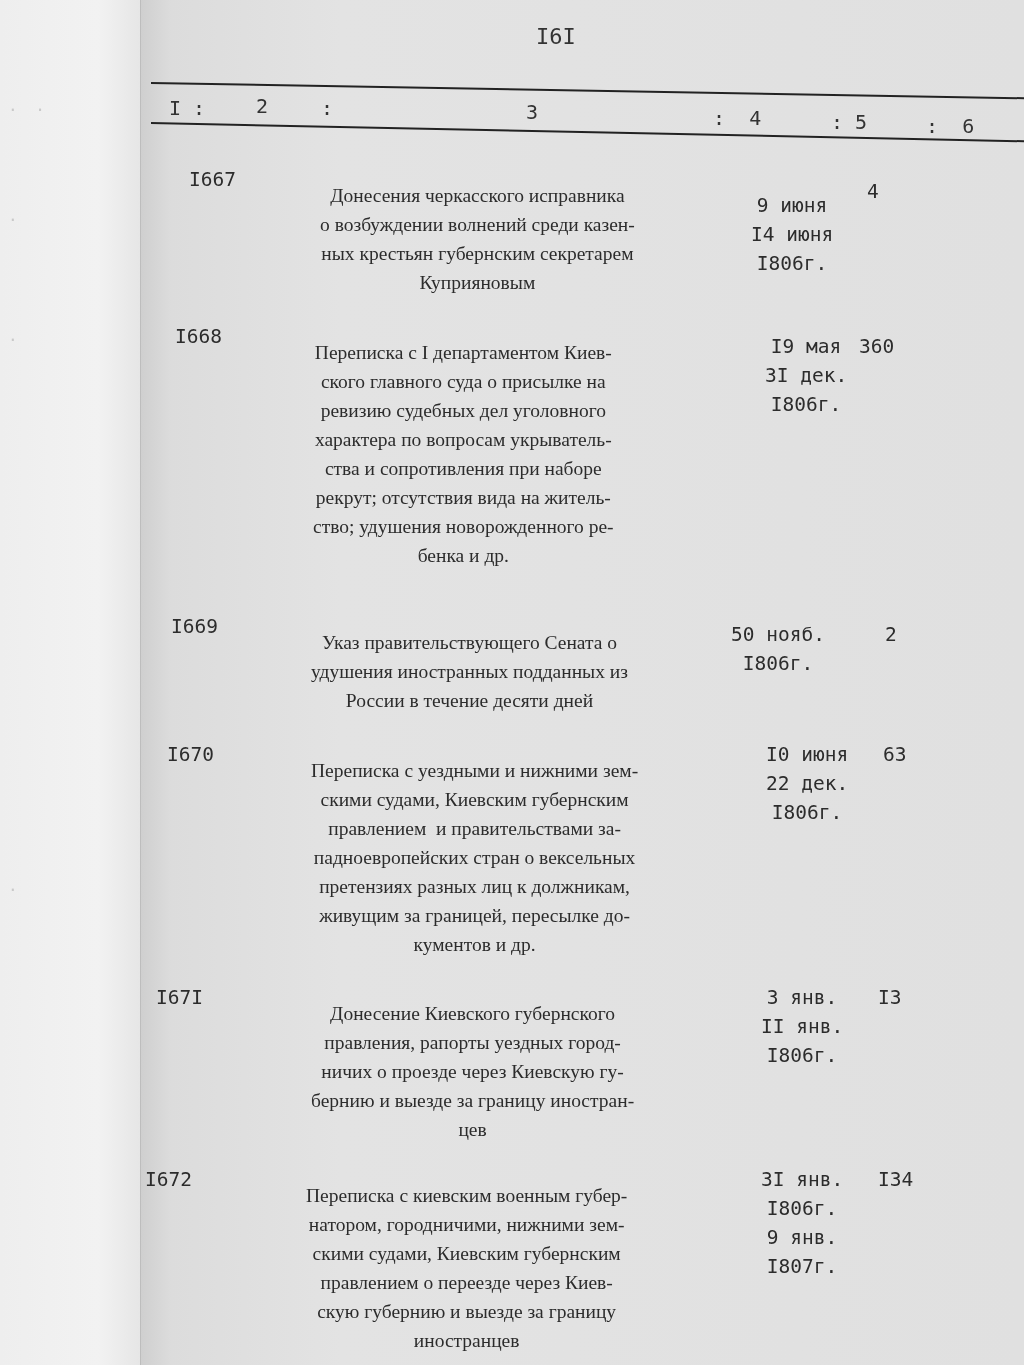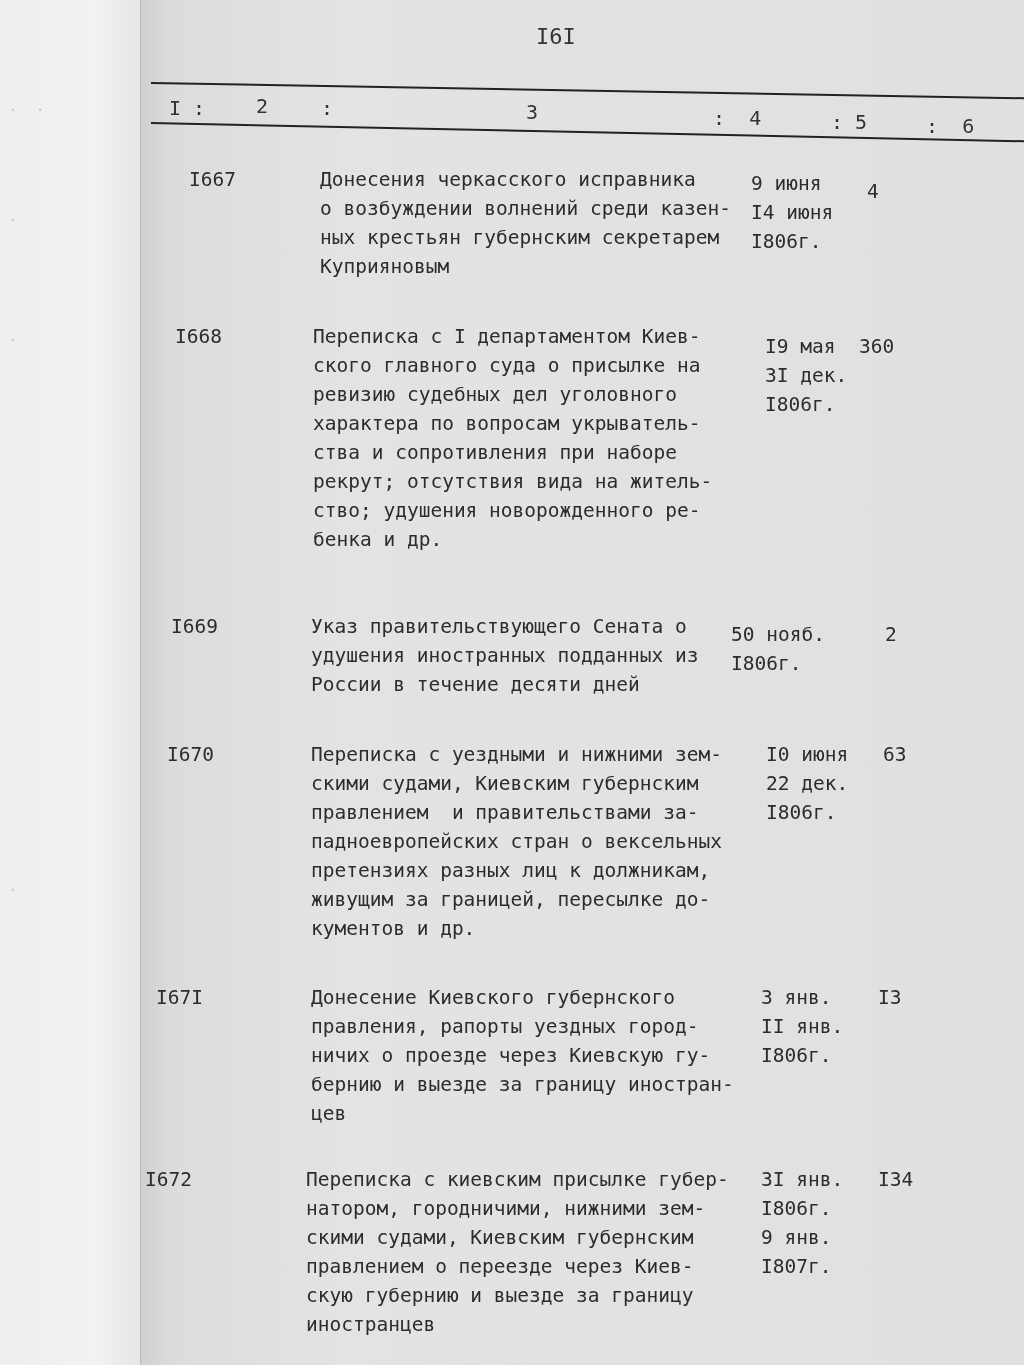"I6I" .page { text-align: none -> center }
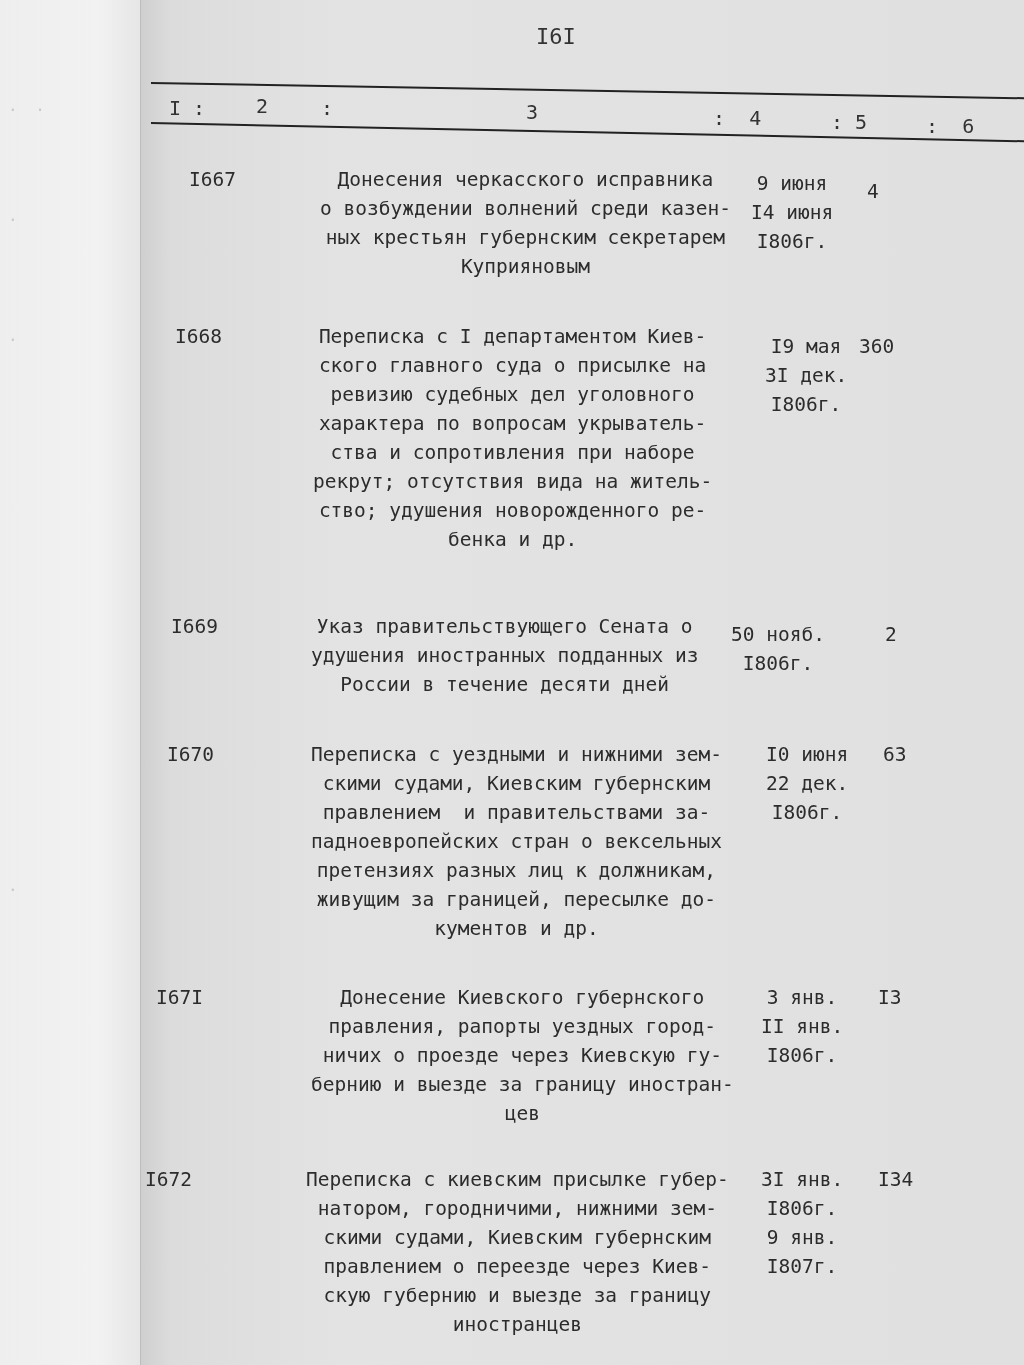"Донесения черкасского исправника" .entry .desc { font-family: none -> Liberation Serif, serif; top: 0 -> 16px }
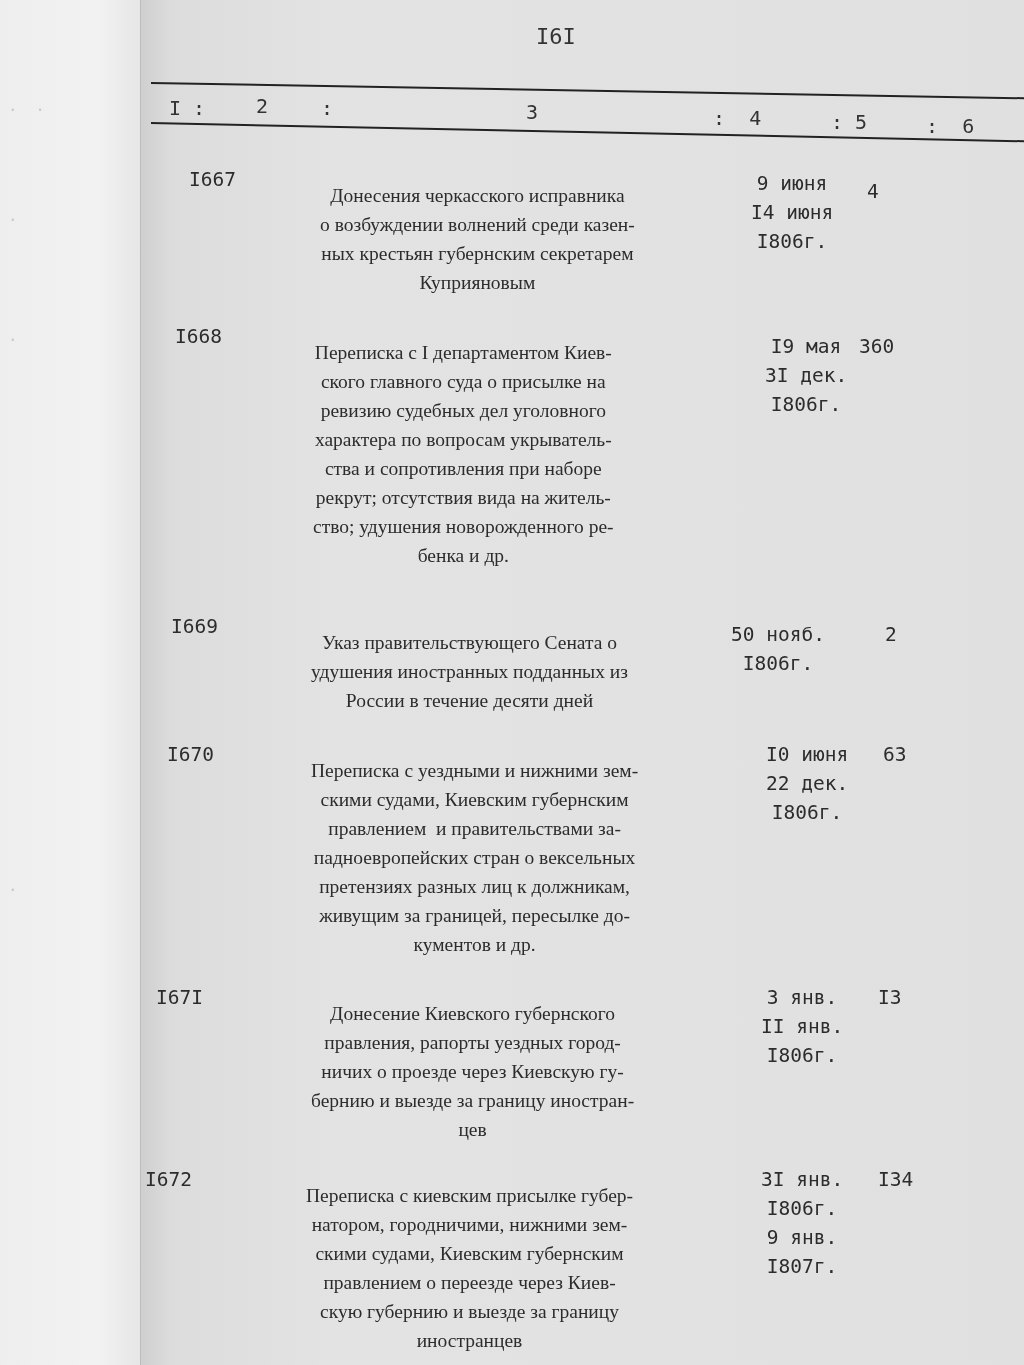"9 июня" span.dates { top: 4px -> 26px }
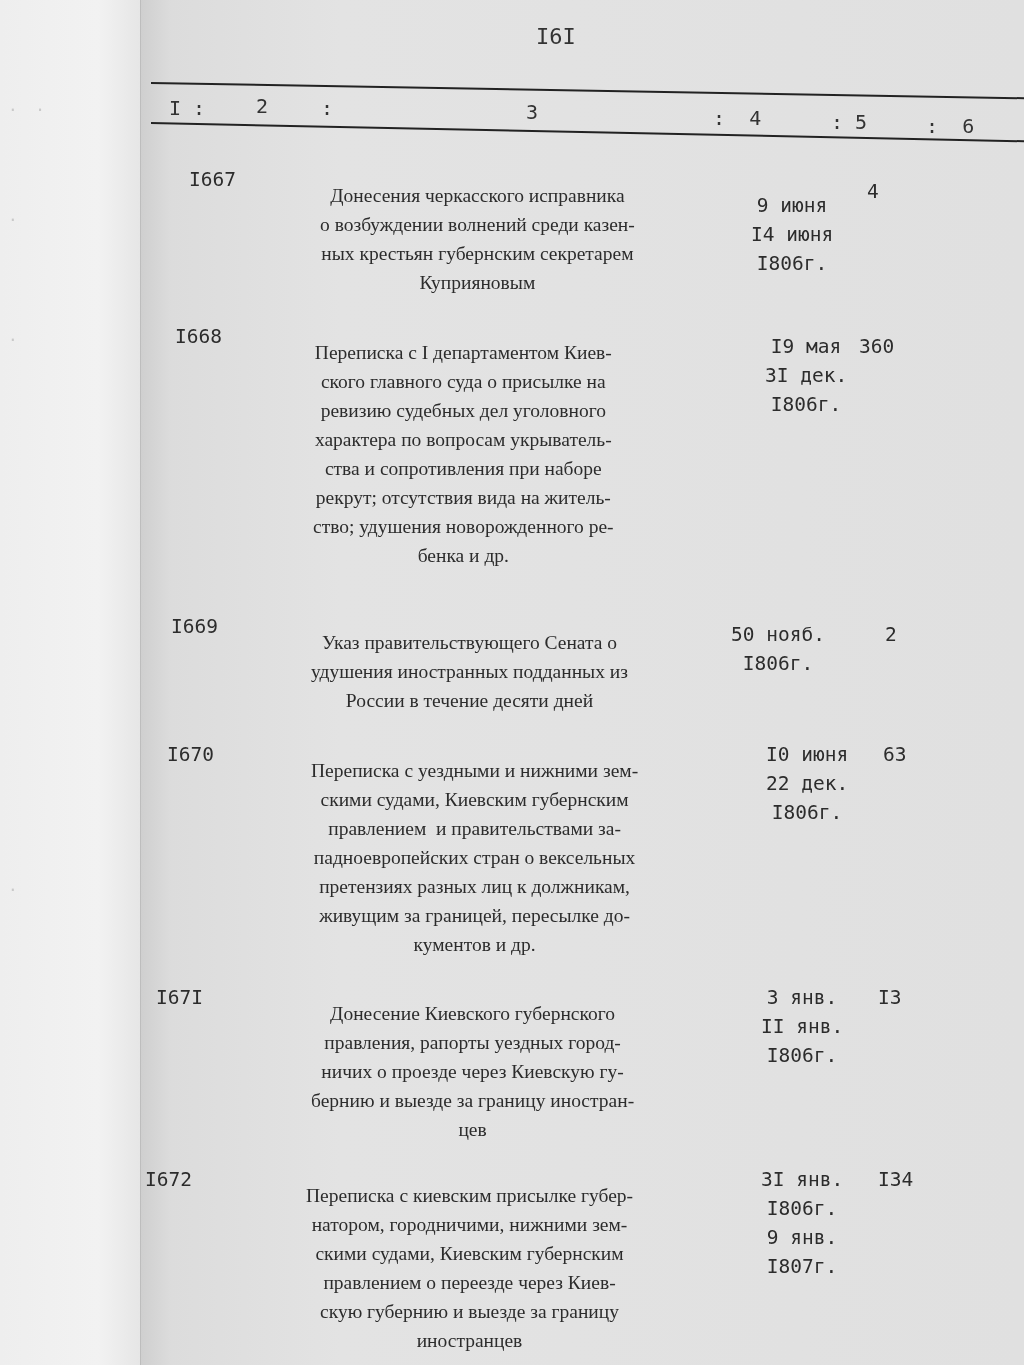"Переписка с киевским присылке губер-" span.desc { text: присылке -> военным }
